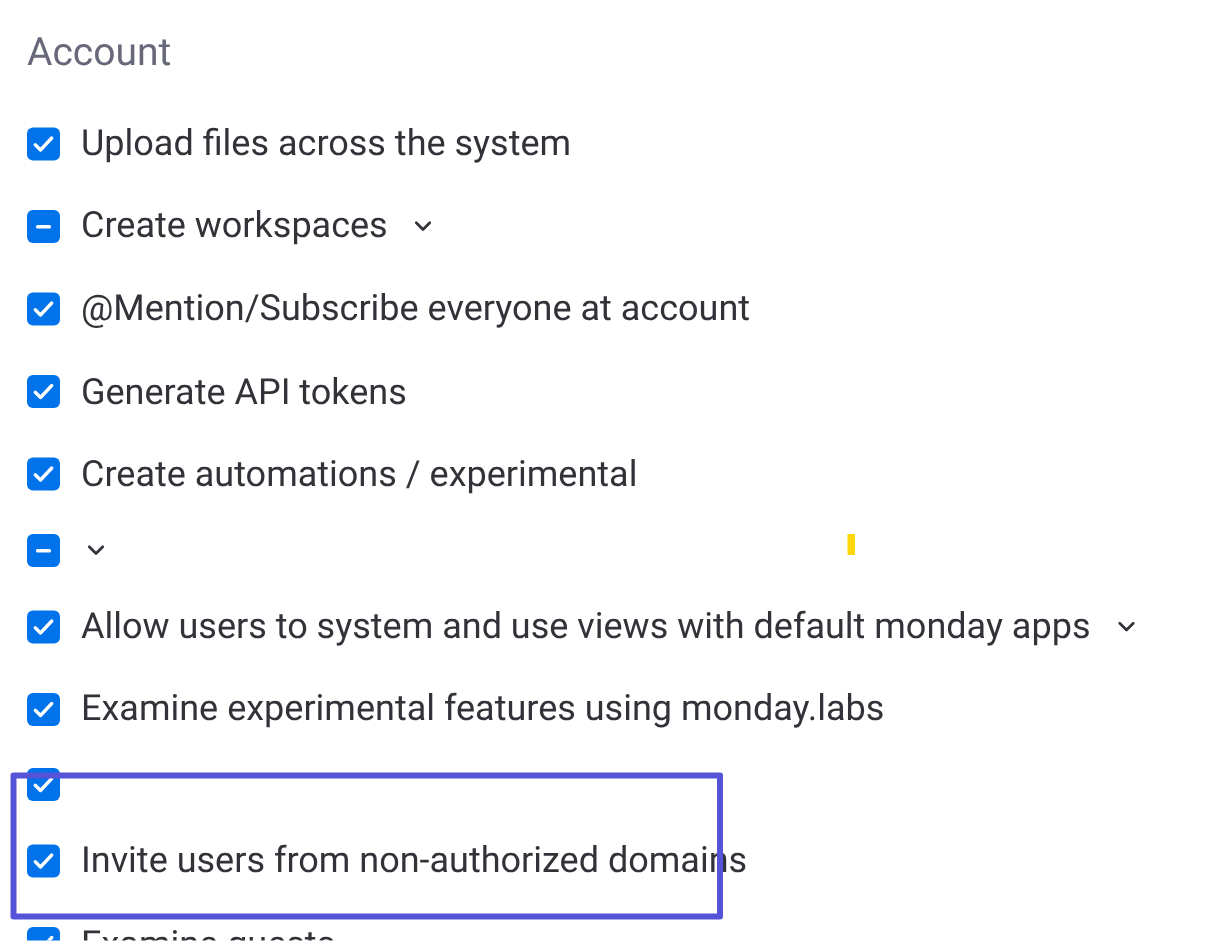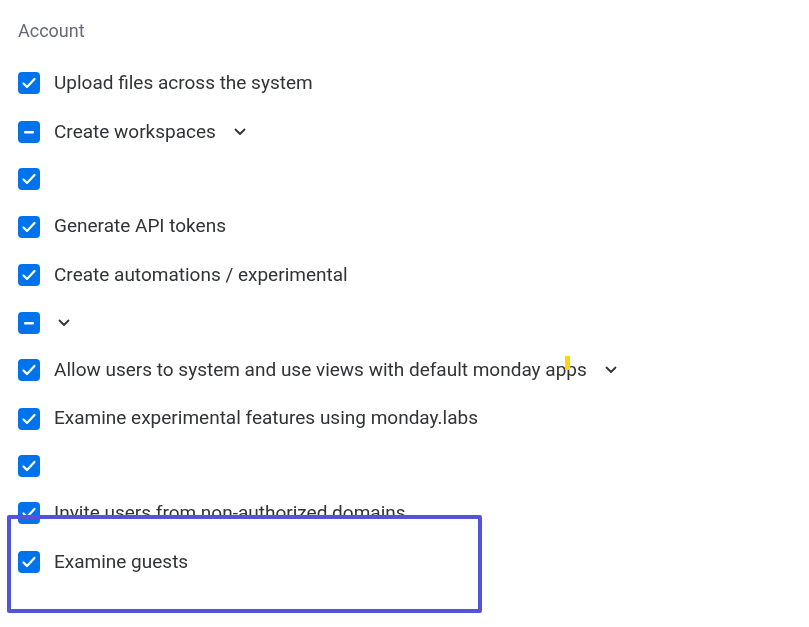"Account" .section-title { font-size: 18px -> 26px }
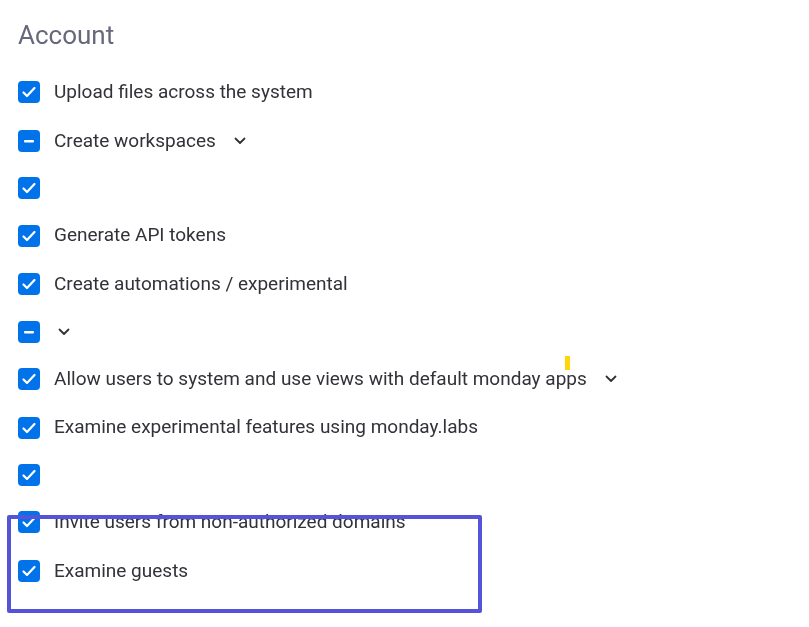"Upload files across the system" .option-label { font-size: 19px -> 24px }
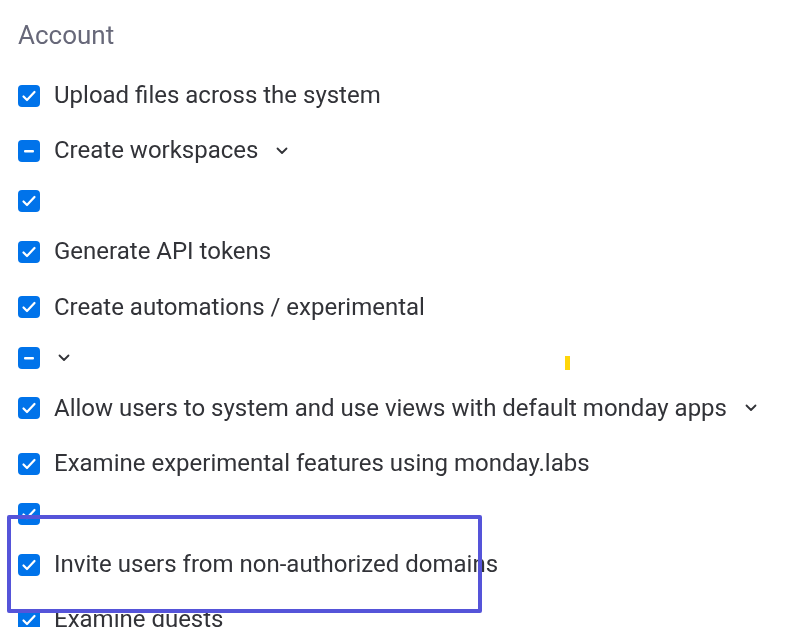"@Mention/Subscribe everyone at account" span.option-label { html: none -> <span>@Mention/Subscribe everyone at account</span> }
